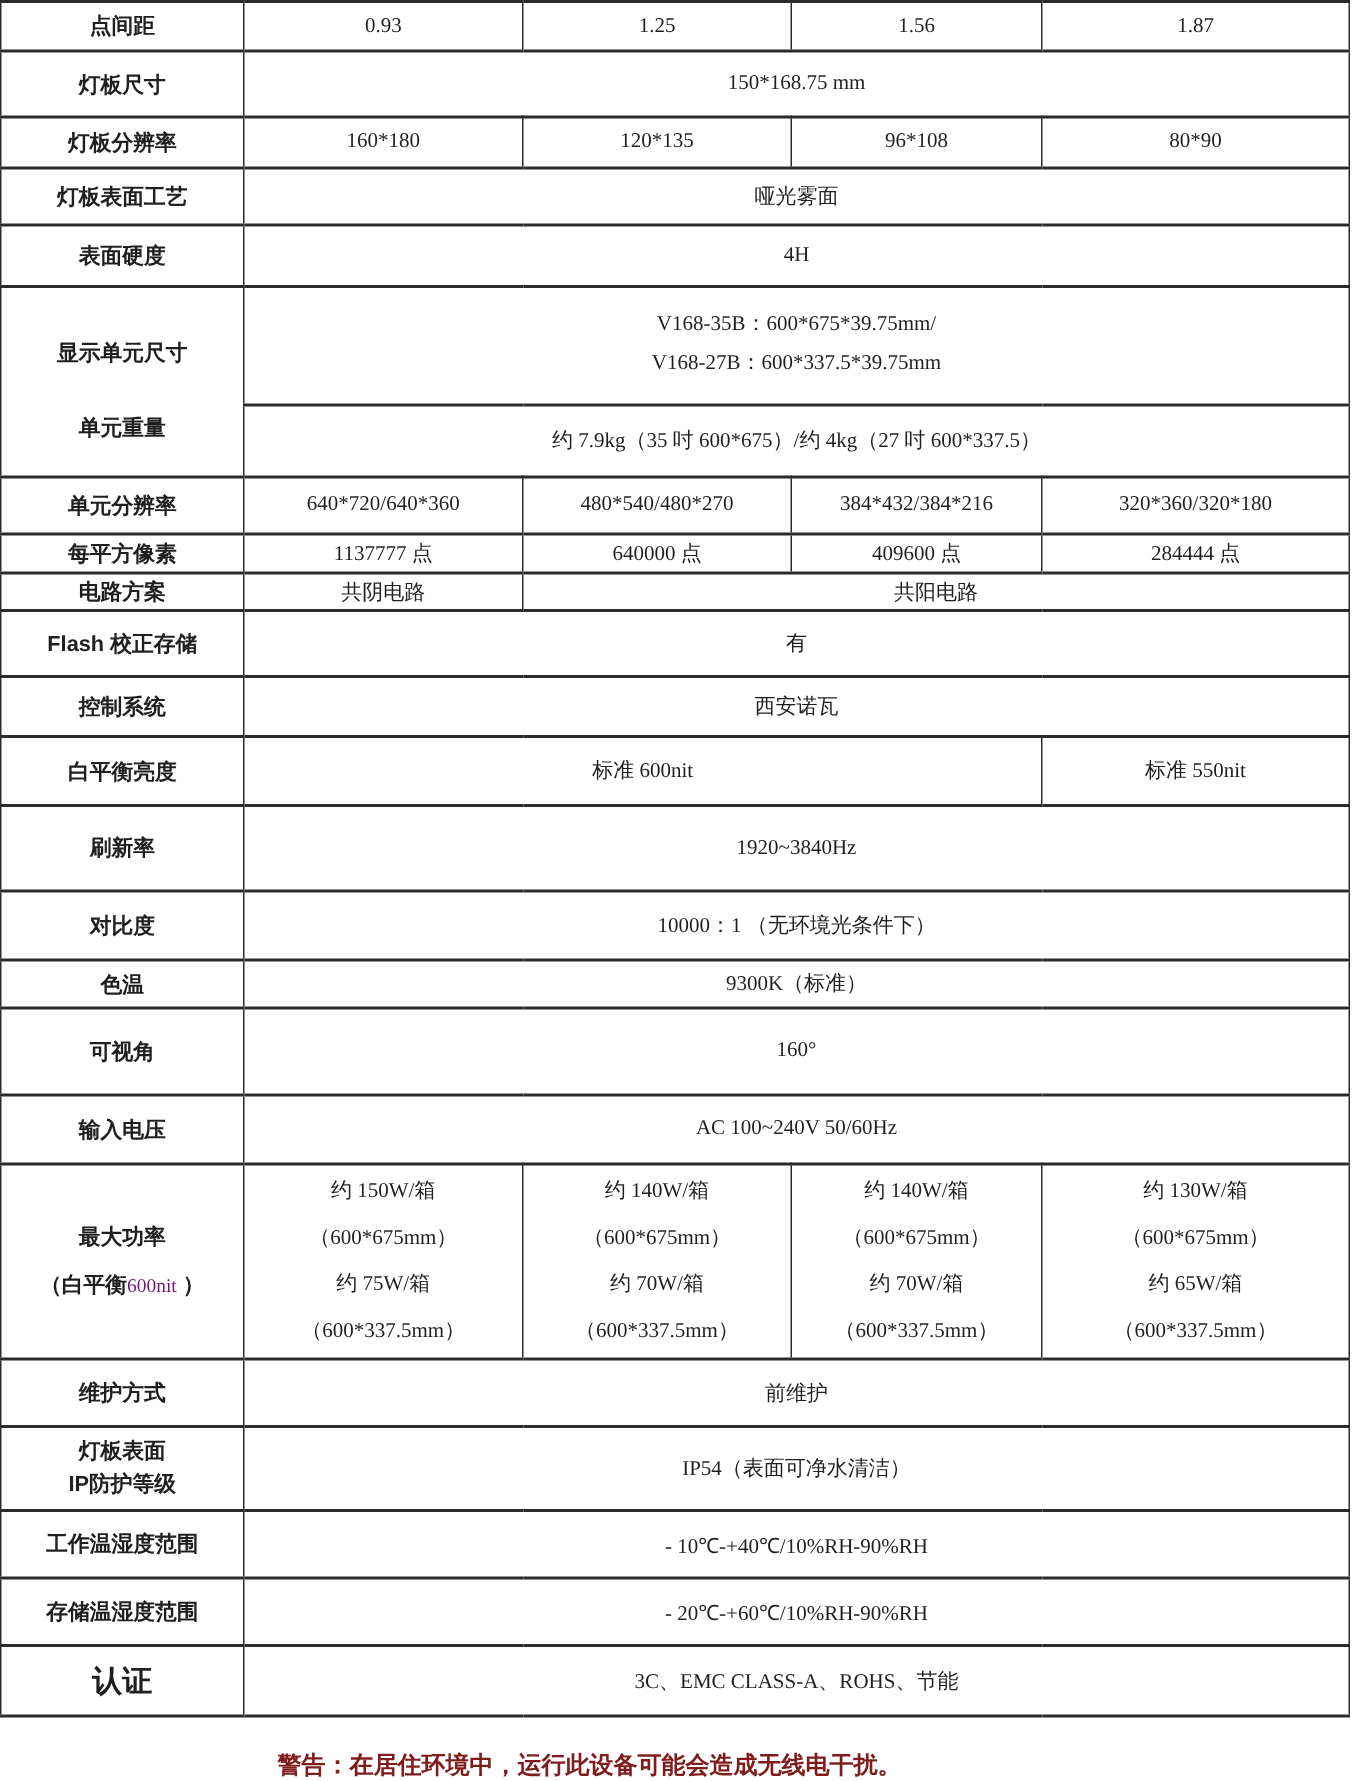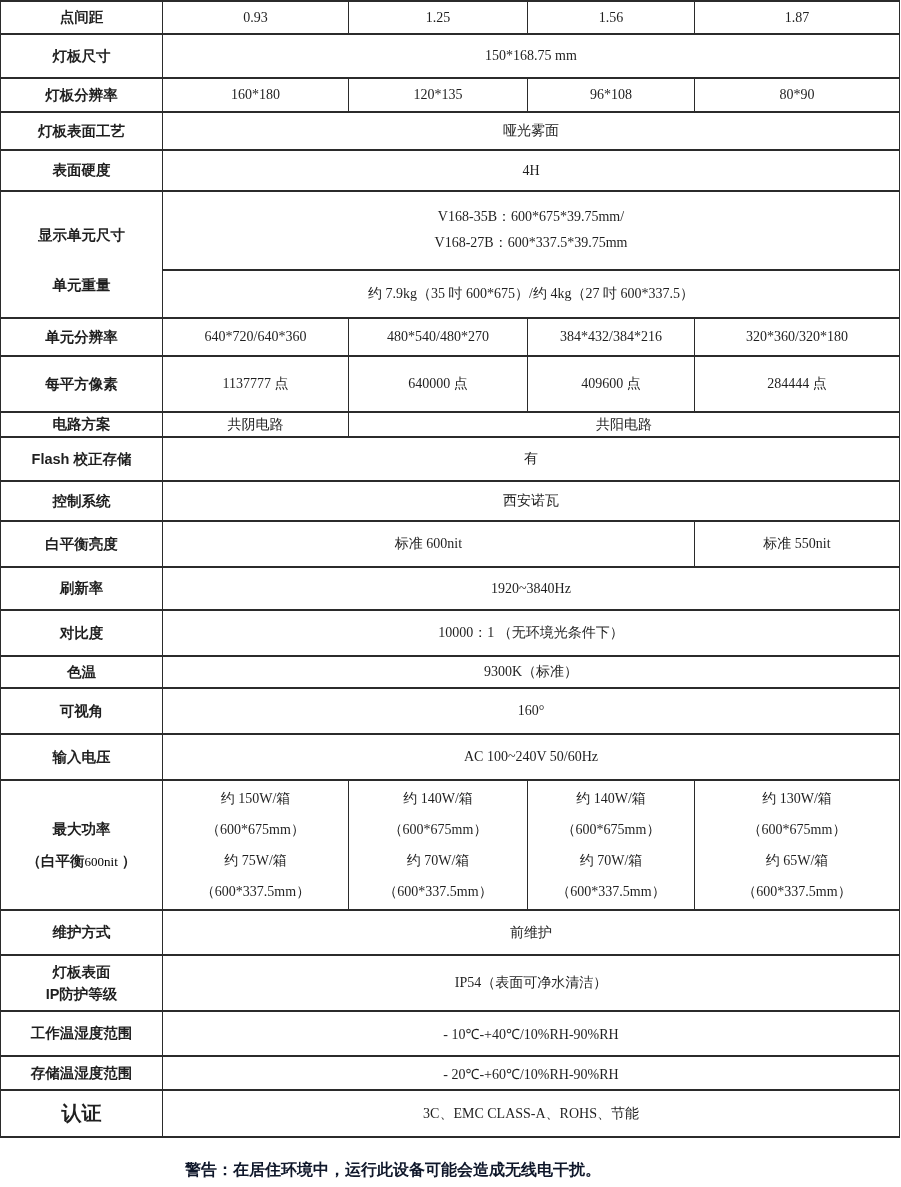"每平方像素" tr { height: 56px -> 26px }
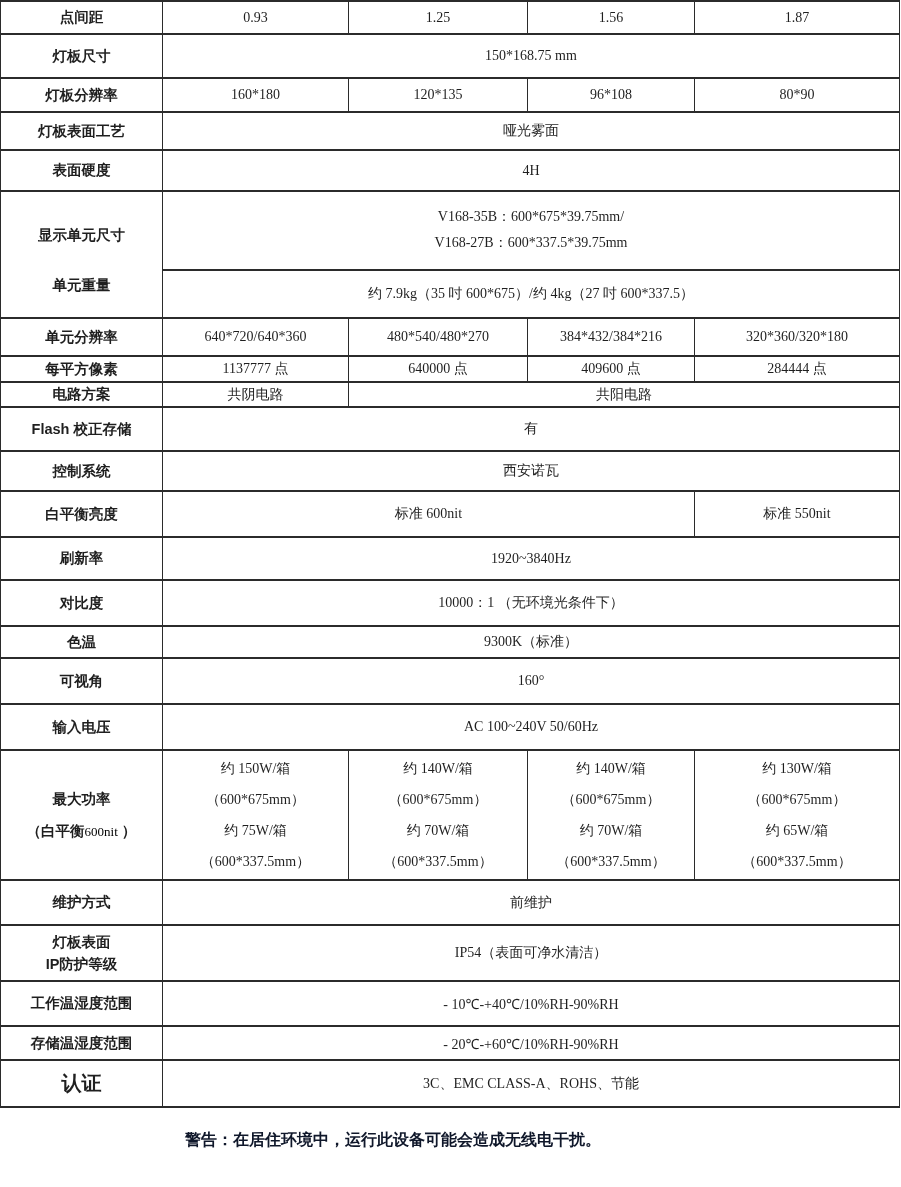"刷新率" tr { height: 43px -> 57px }
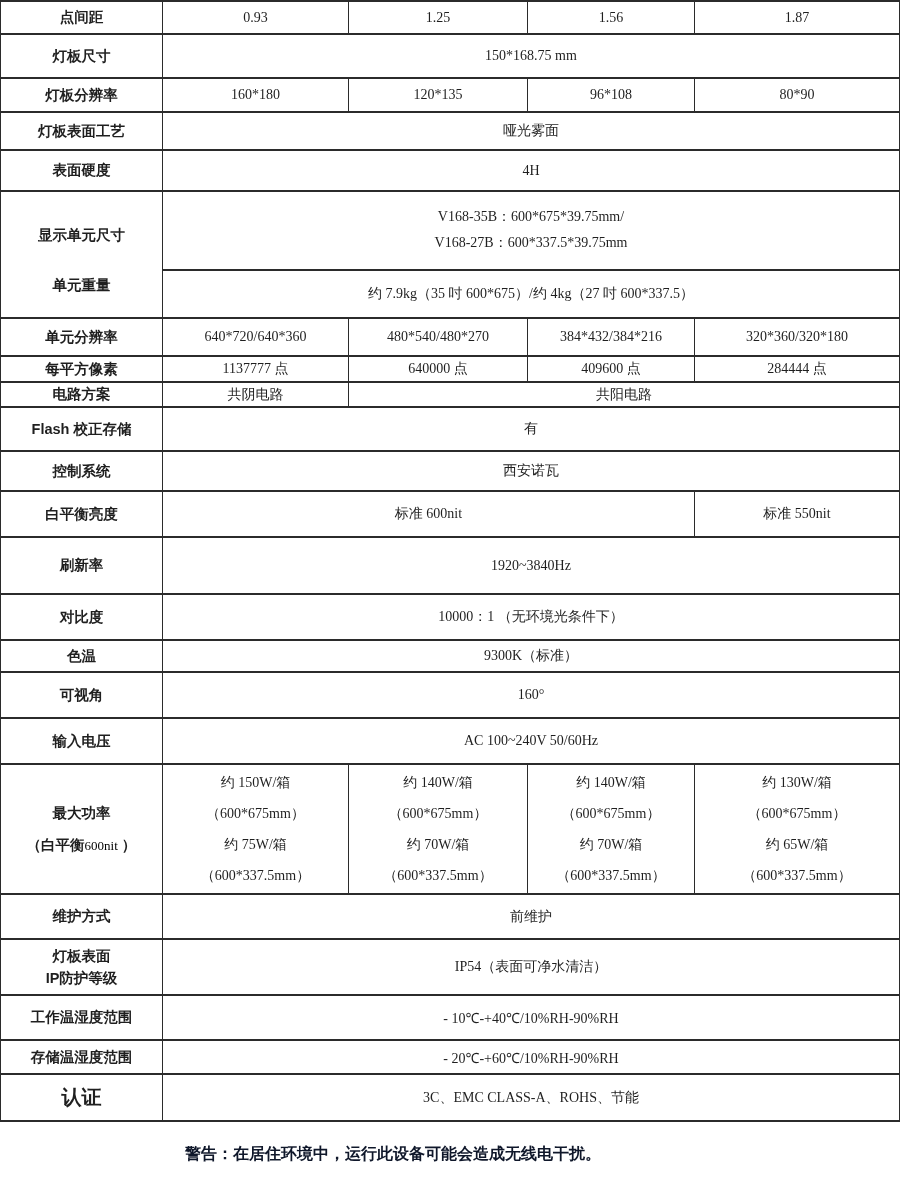"可视角" tr { height: 46px -> 58px }
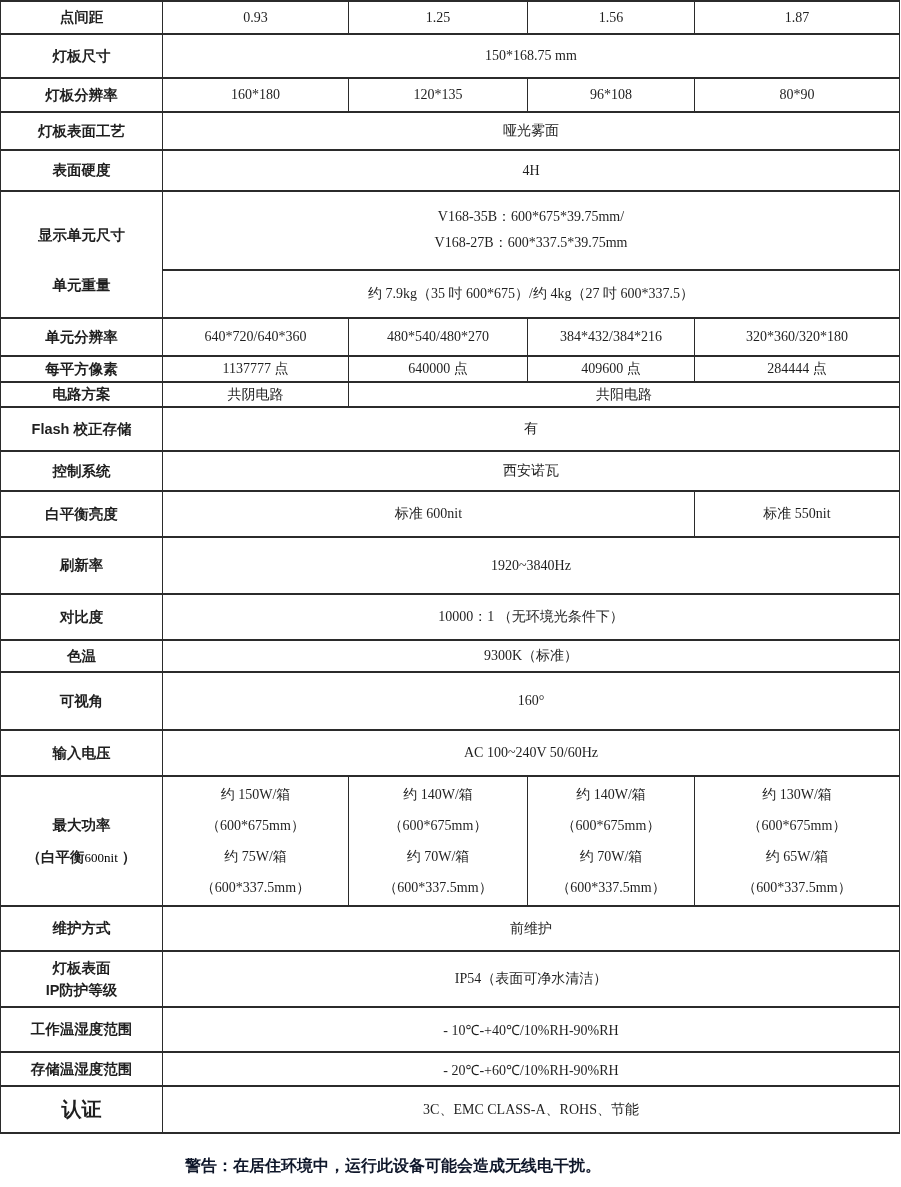"600nit" .power-label .muted { color: #000000 -> #701a75 }
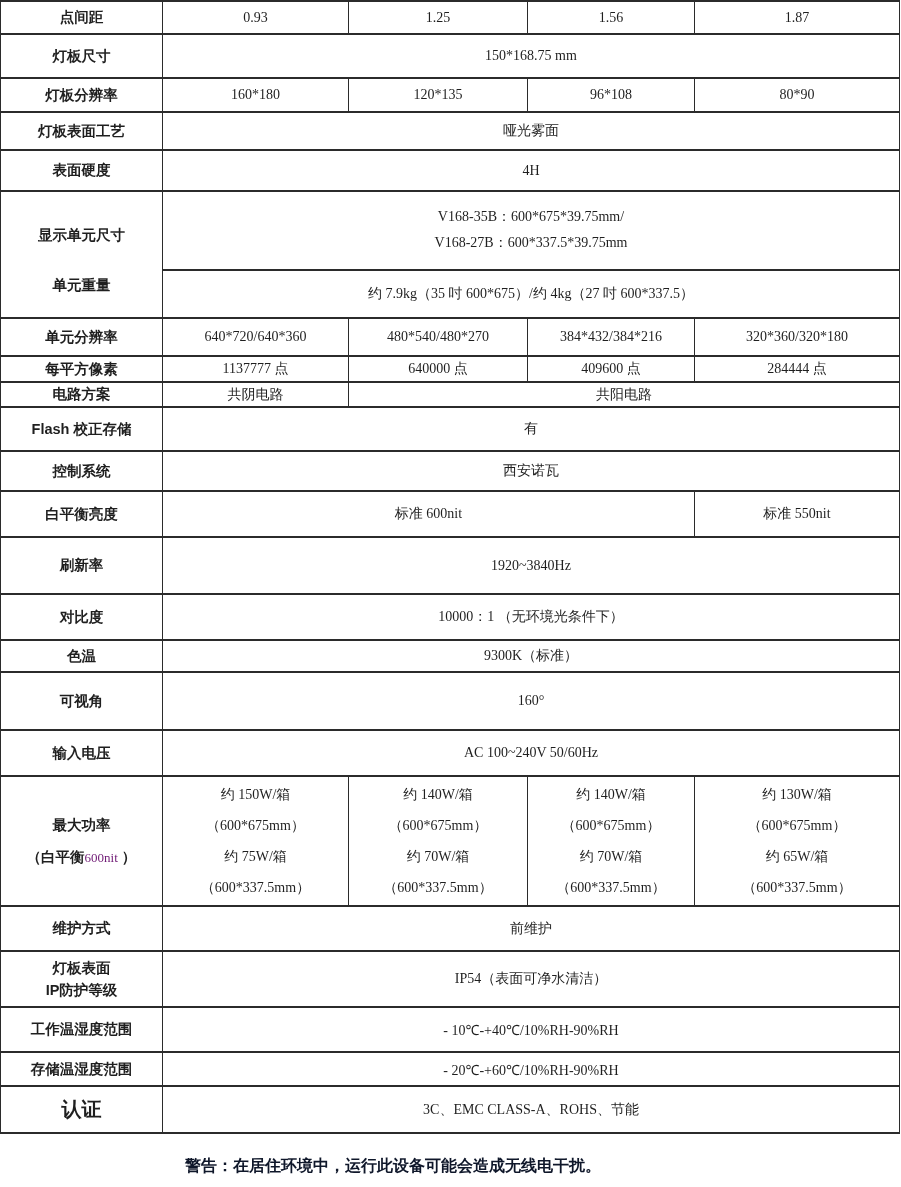"存储温湿度范围" tr { height: 34px -> 45px }
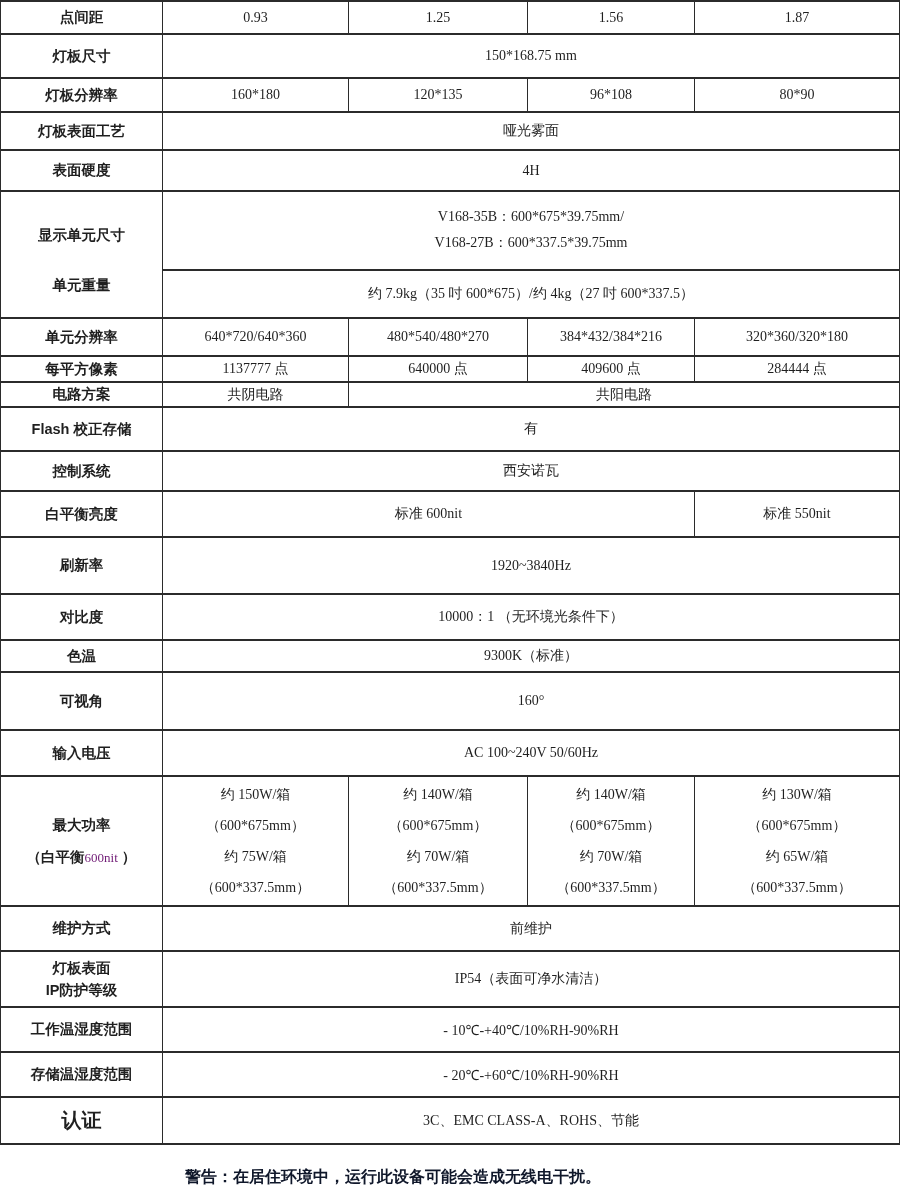"警告：在居住环境中，运行此设备可能会造成无线电干扰。" .footer-warning { color: #0f172a -> #7f1d1d }
